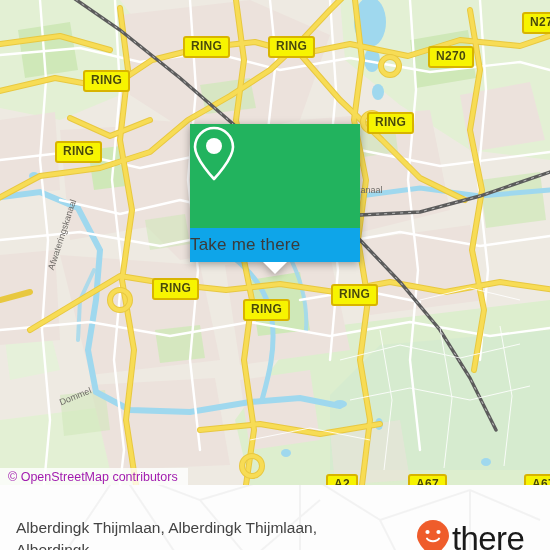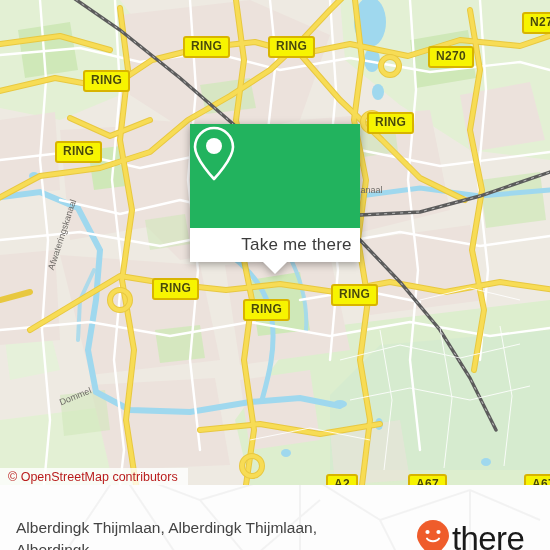"Take me there" #card-bottom { background: #ffffff -> #0ea5e9; justify-content: center -> flex-start; padding-left: 43px -> none }
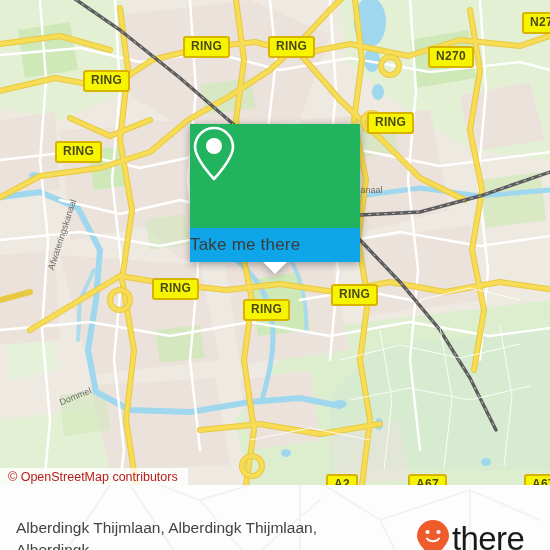"© OpenStreetMap contributors" #attribution { color: #b91c1c -> #a21caf }
